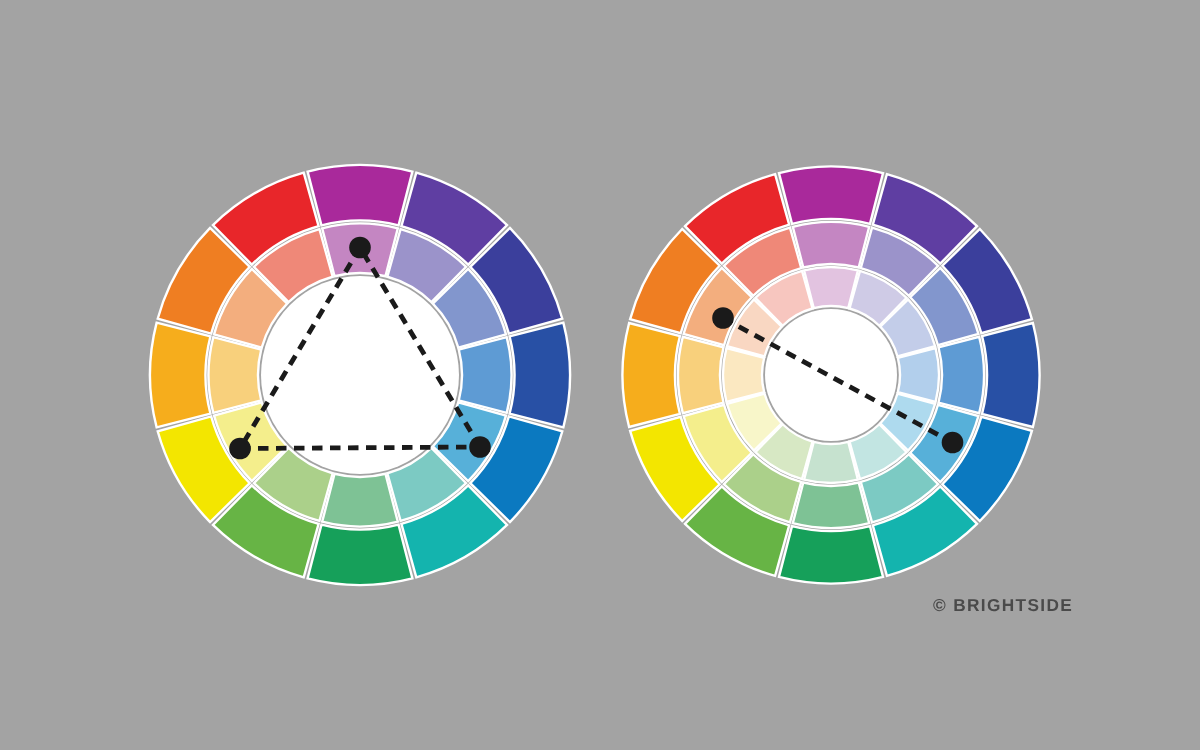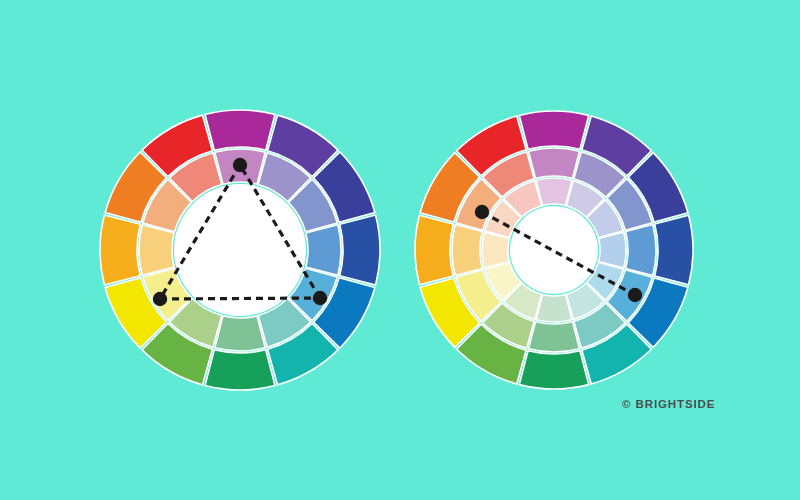"© BRIGHTSIDE" #stage { background: #5eead4 -> #a3a3a3 }
